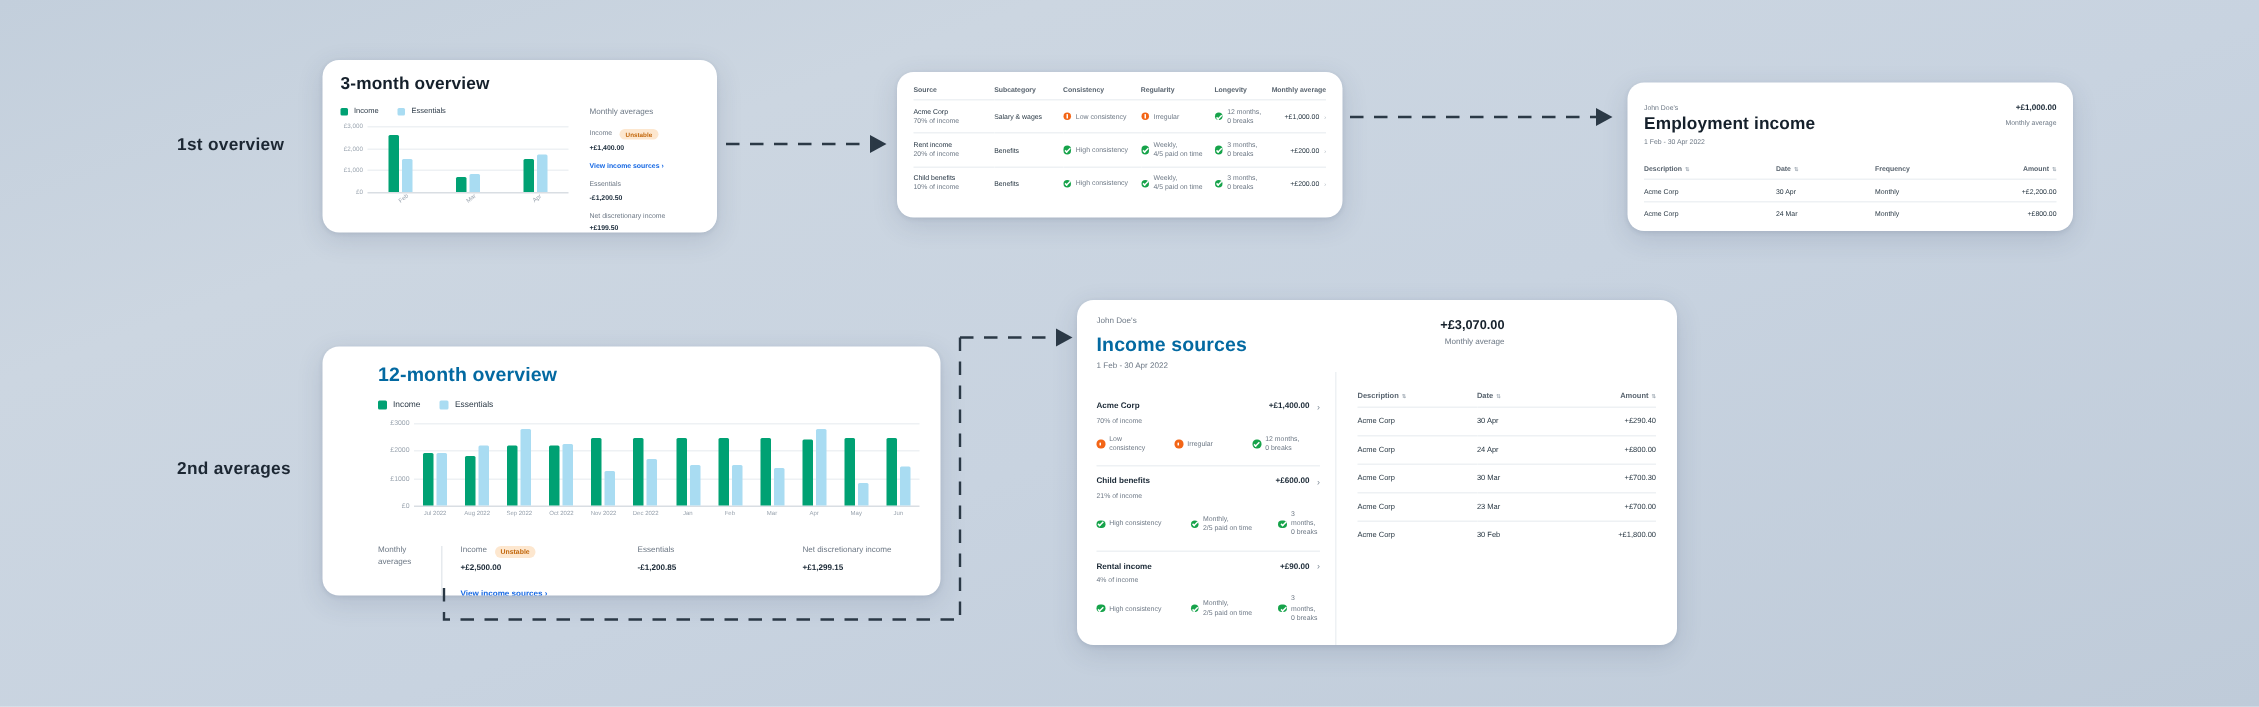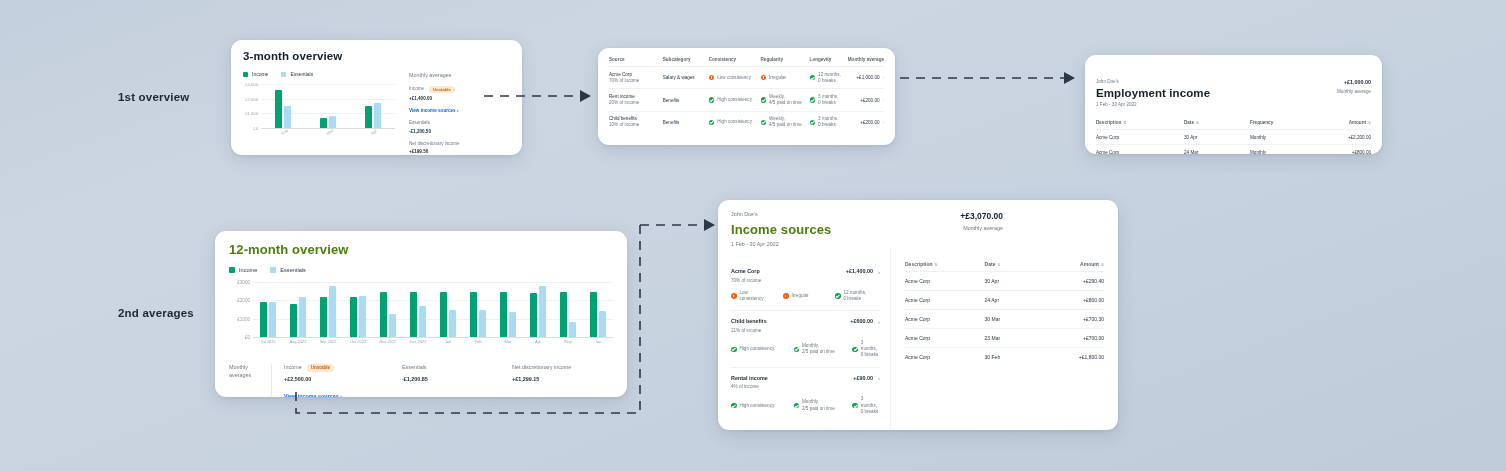"3-month overview" div.card { left: 231px -> 215px; width: 291px -> 263px }
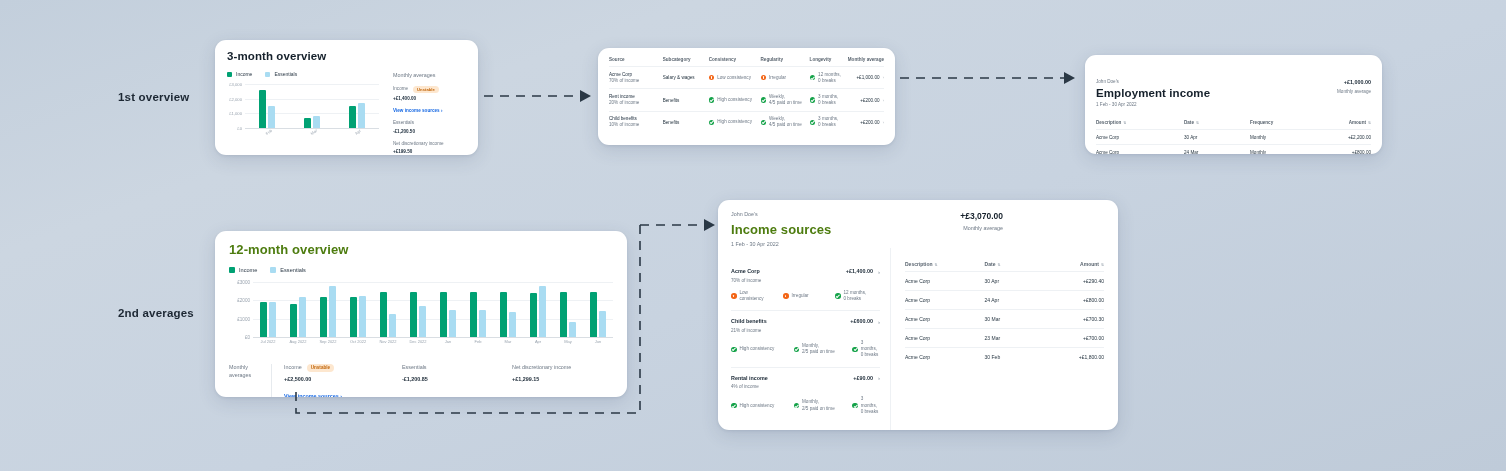"Employment income" div { padding: 24px 11px -> 14px 11px }
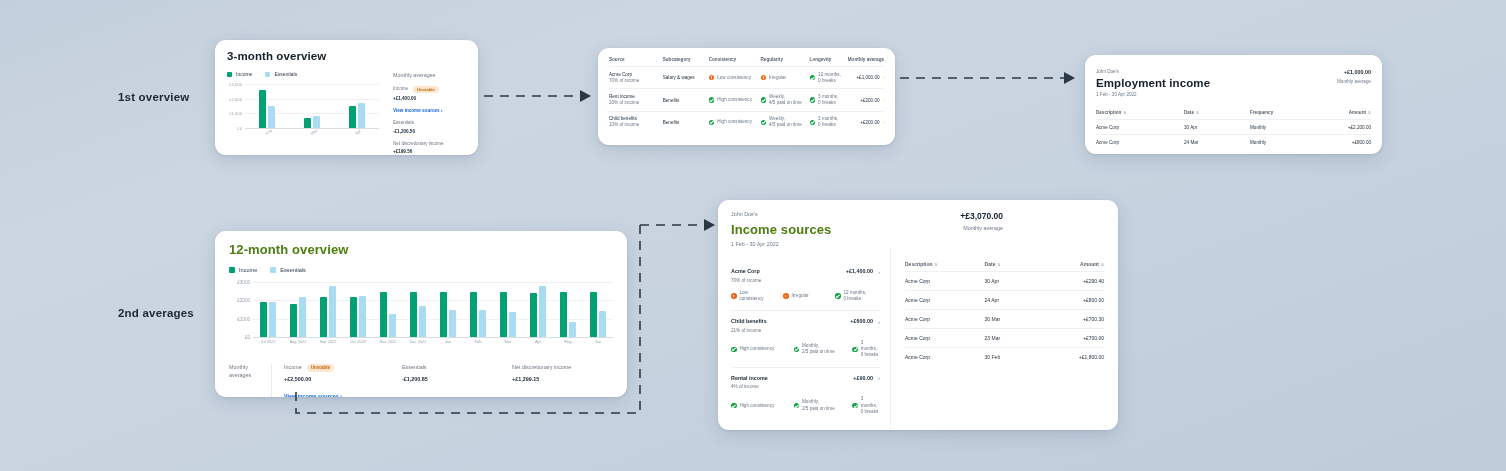"Income sources" .h-title-lg { color: #4d7c0f -> #0369a1 }
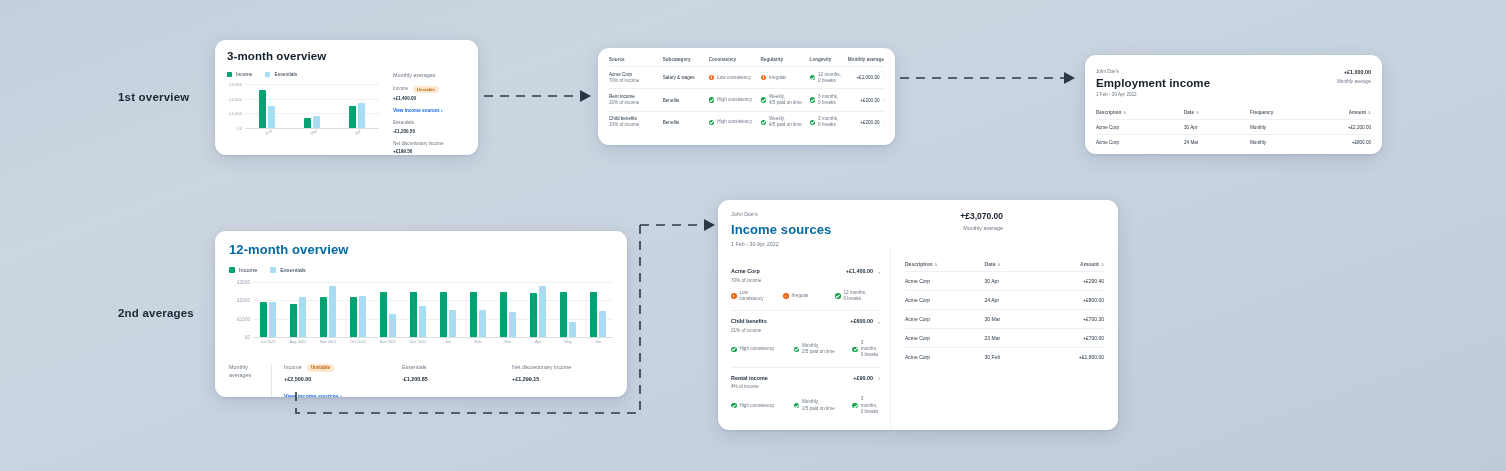"12-month overview" div { margin-left: none -> 23px }
